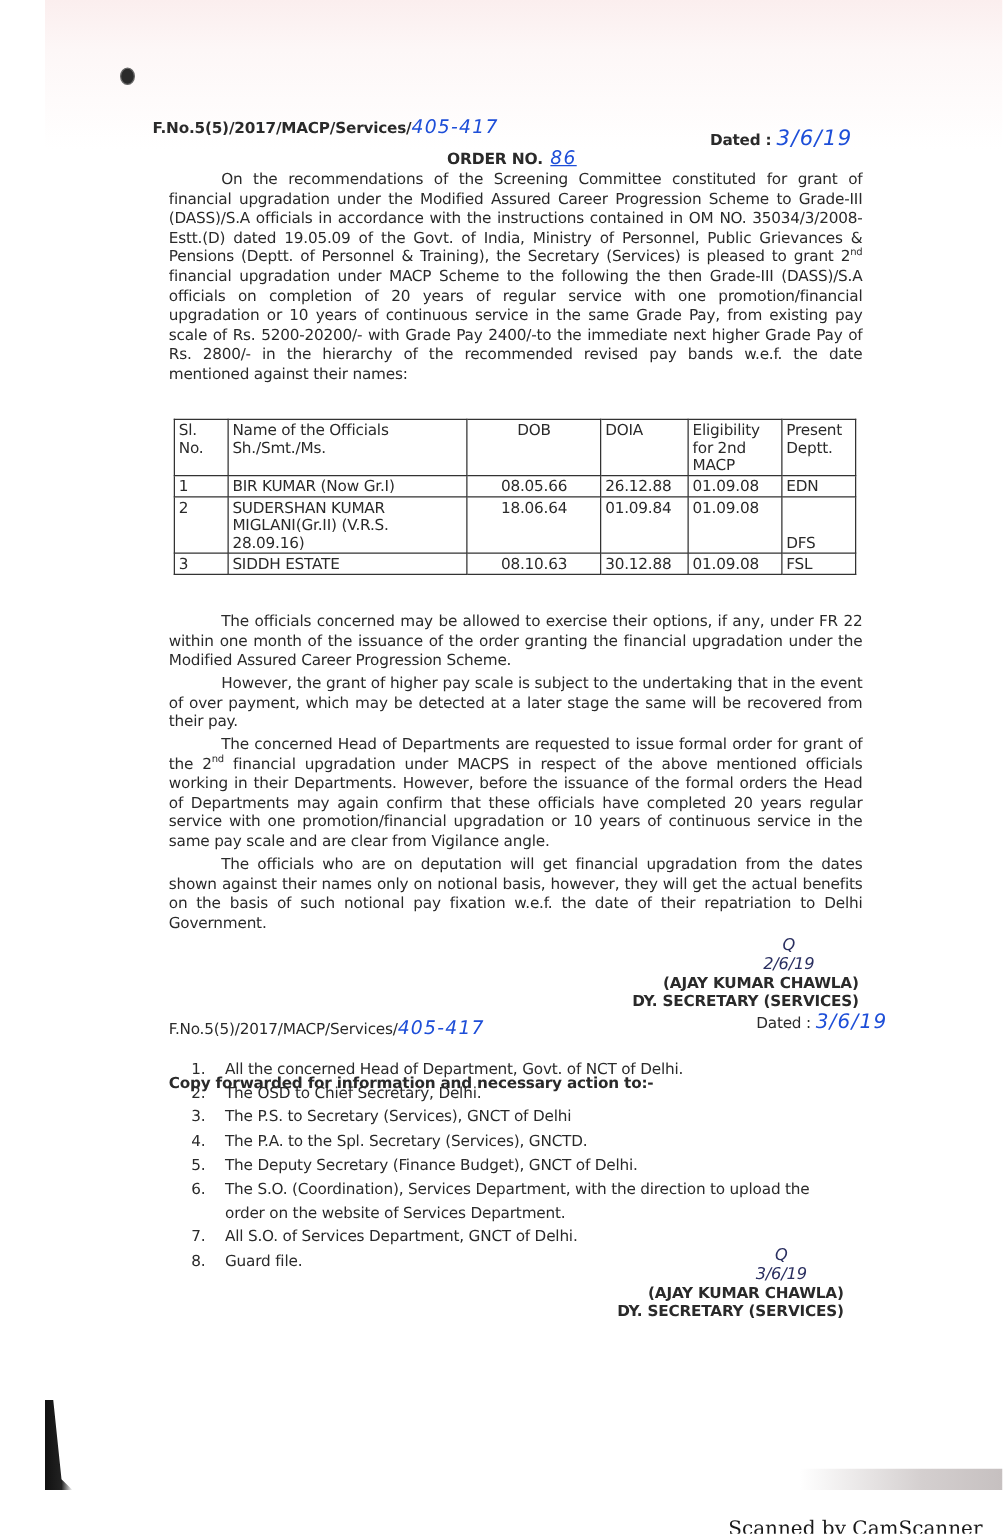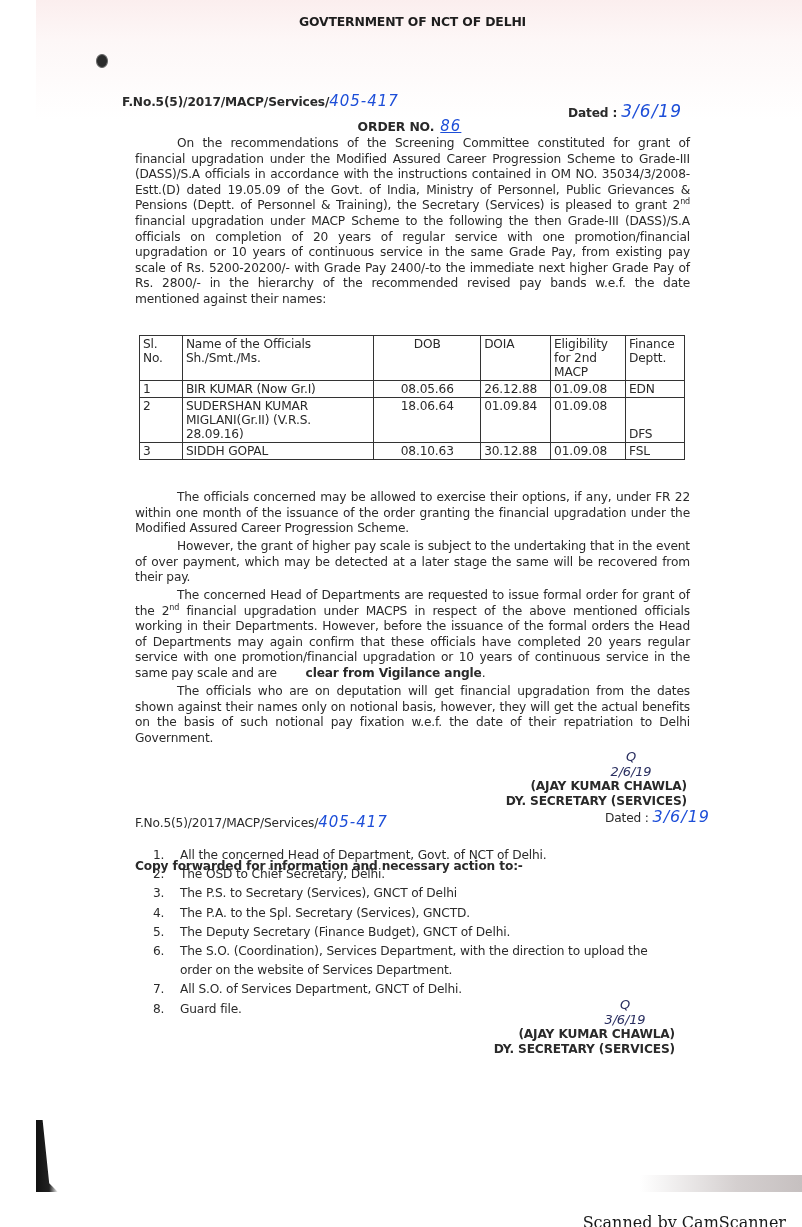"GOVTERNMENT OF NCT OF DELHI" div { html: <div>GOVTERNMENT OF NCT OF DELHI</div> -> none }
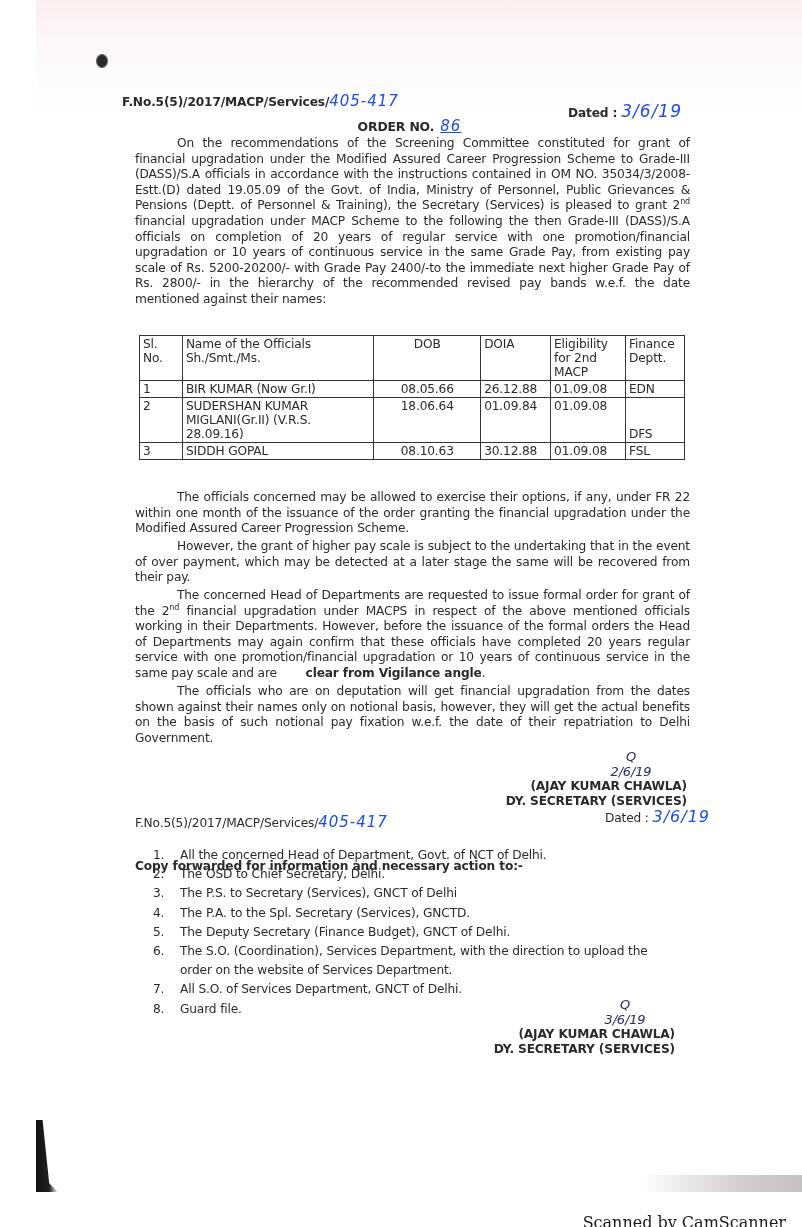"Finance Deptt." th.c-dept { text: Finance -> Present }
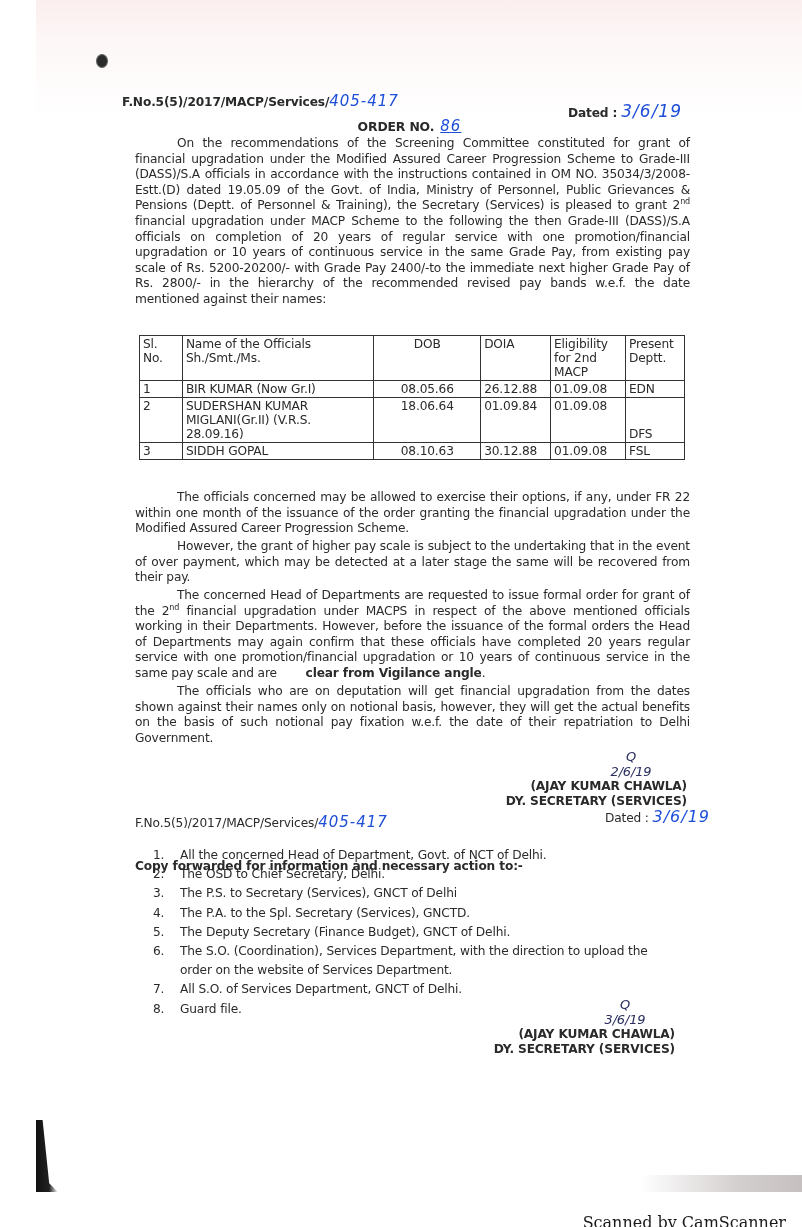"SIDDH GOPAL" td { text: GOPAL -> ESTATE }
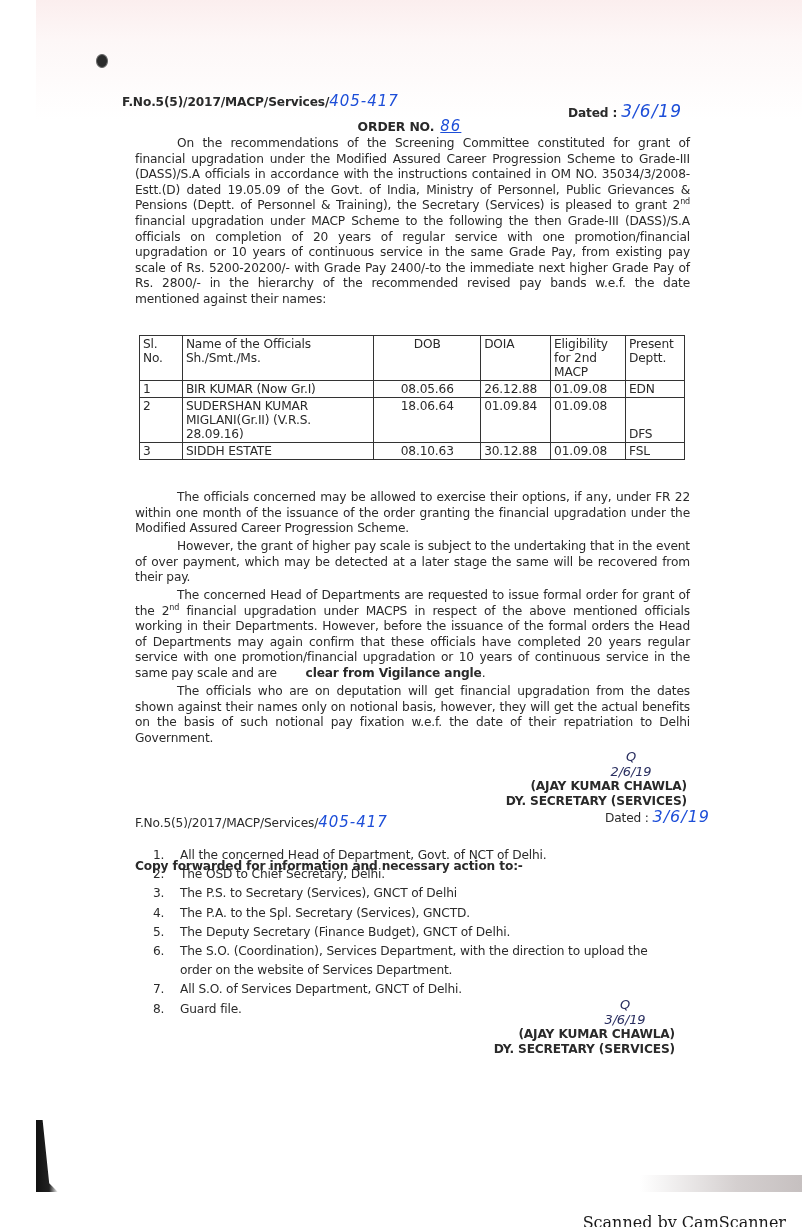"clear from Vigilance angle" .bold { font-weight: bold -> normal; margin-left: 25px -> none }
